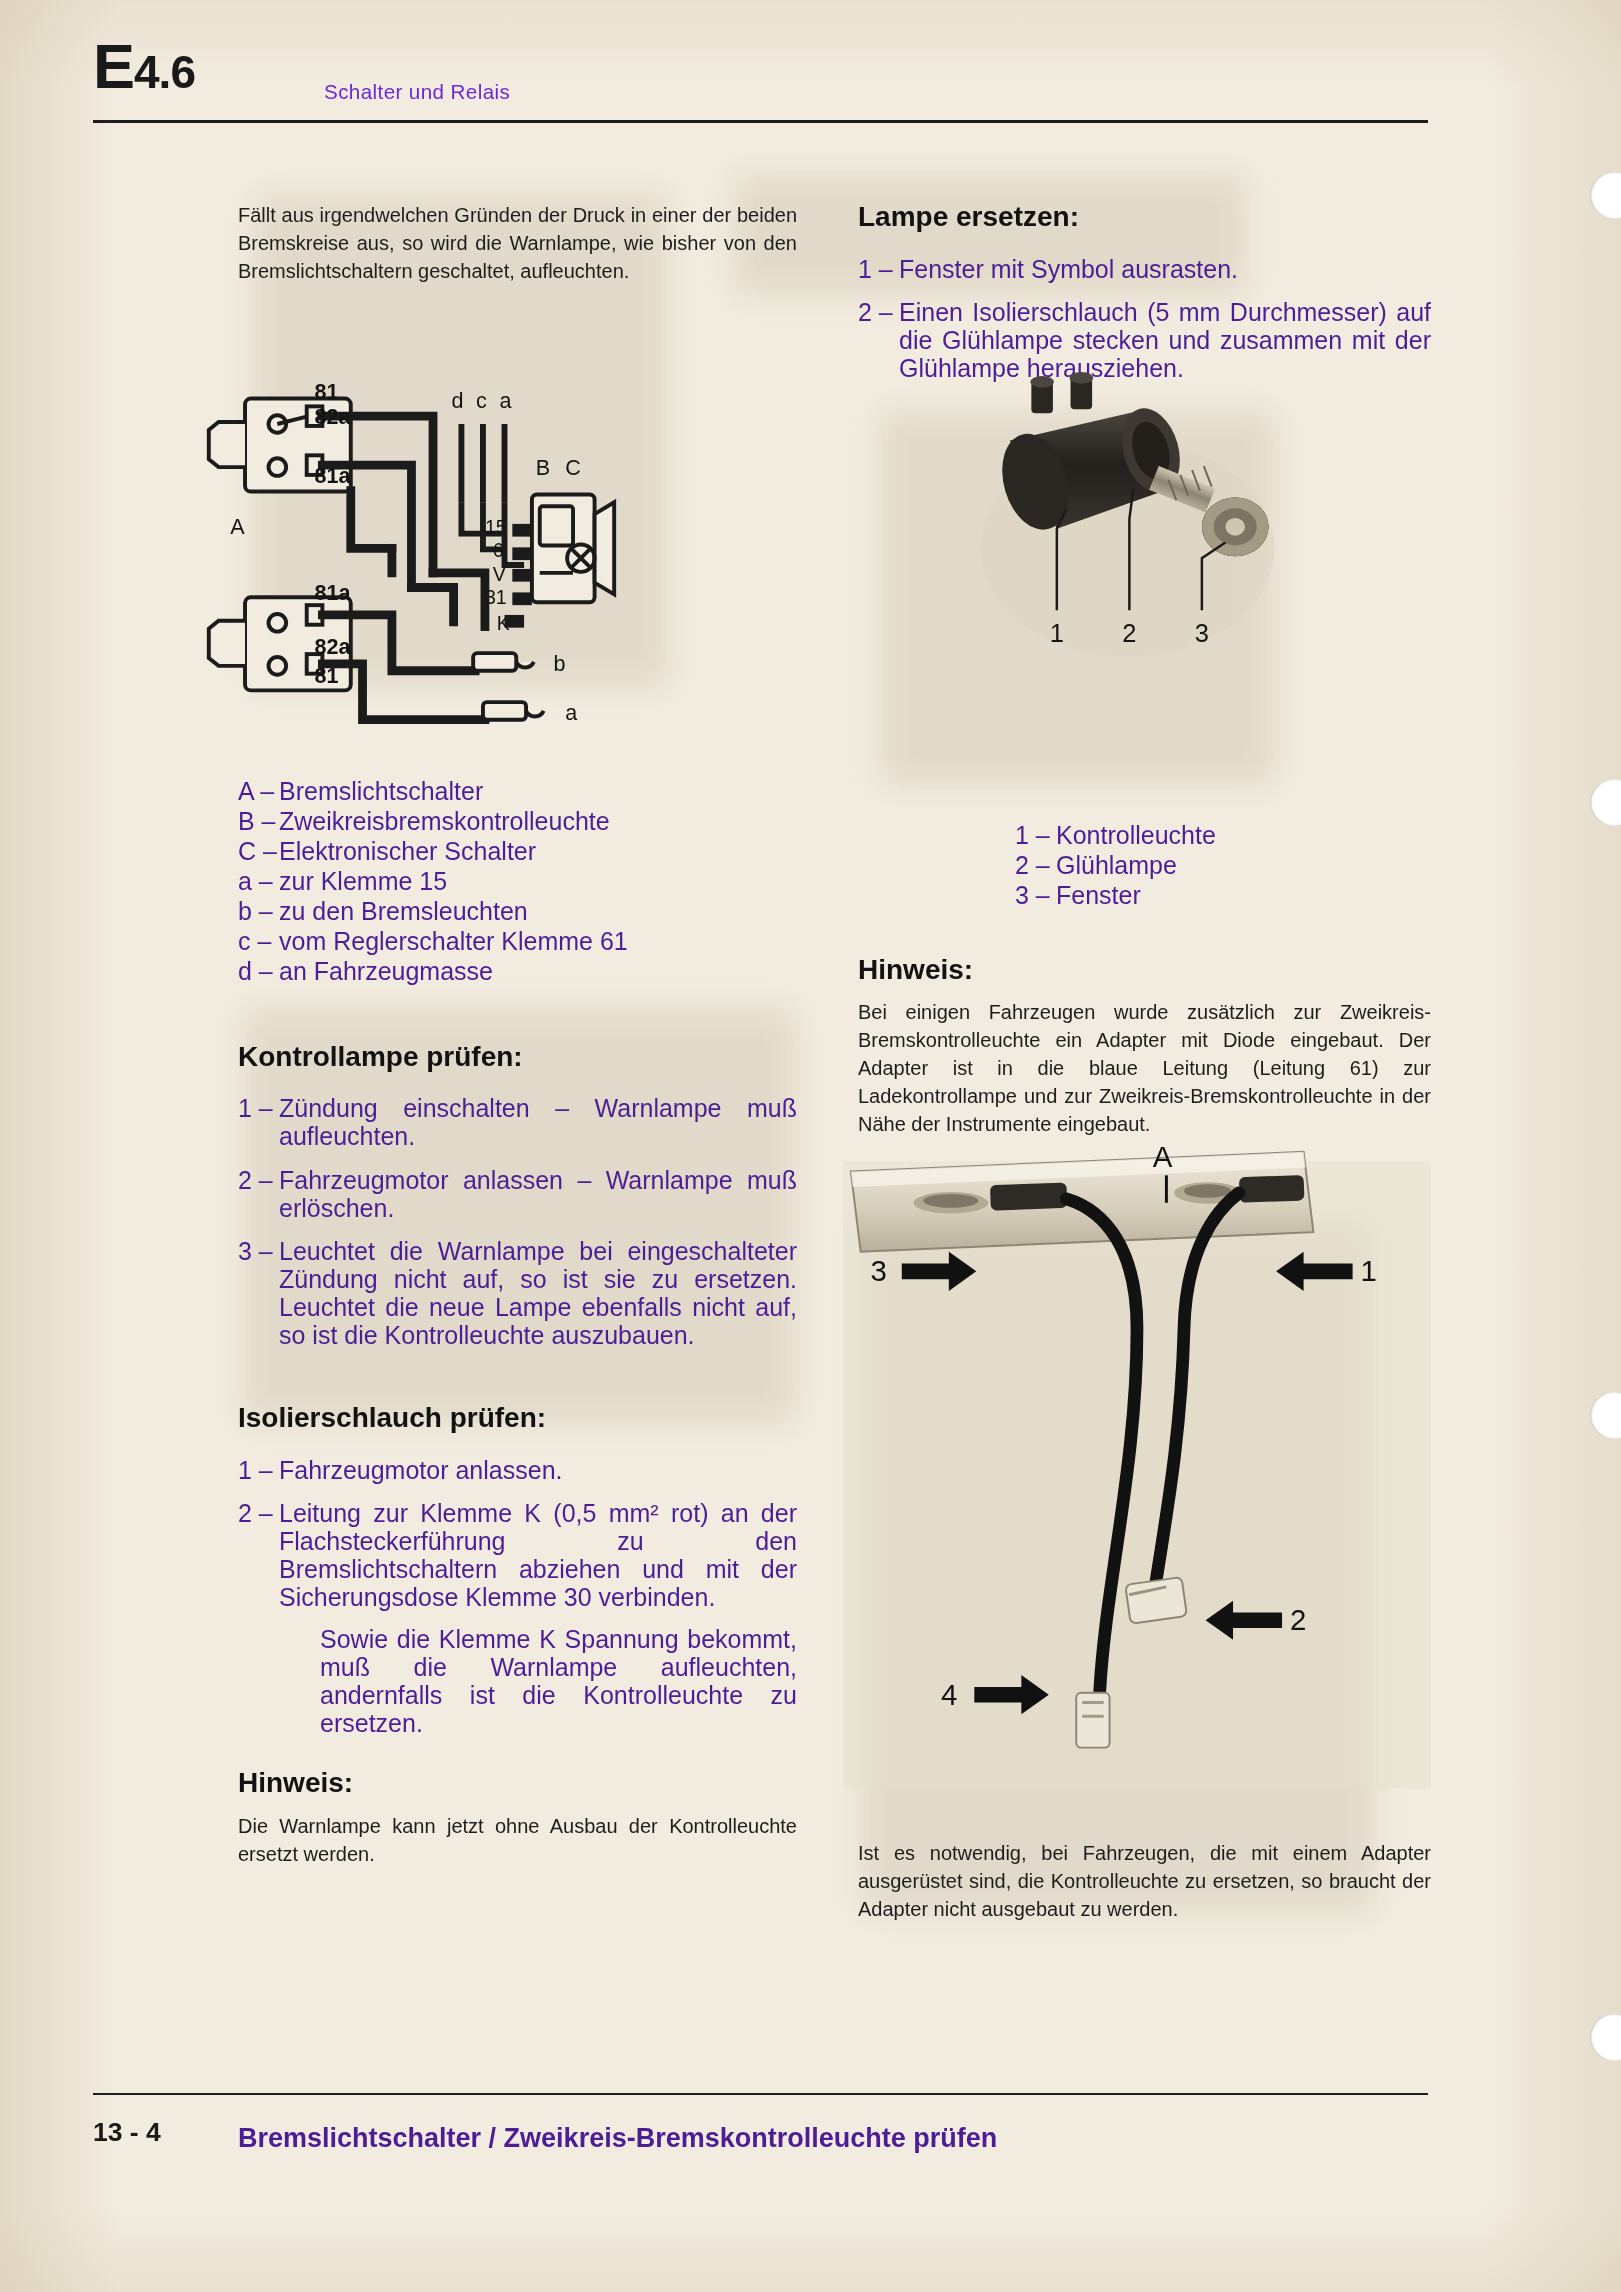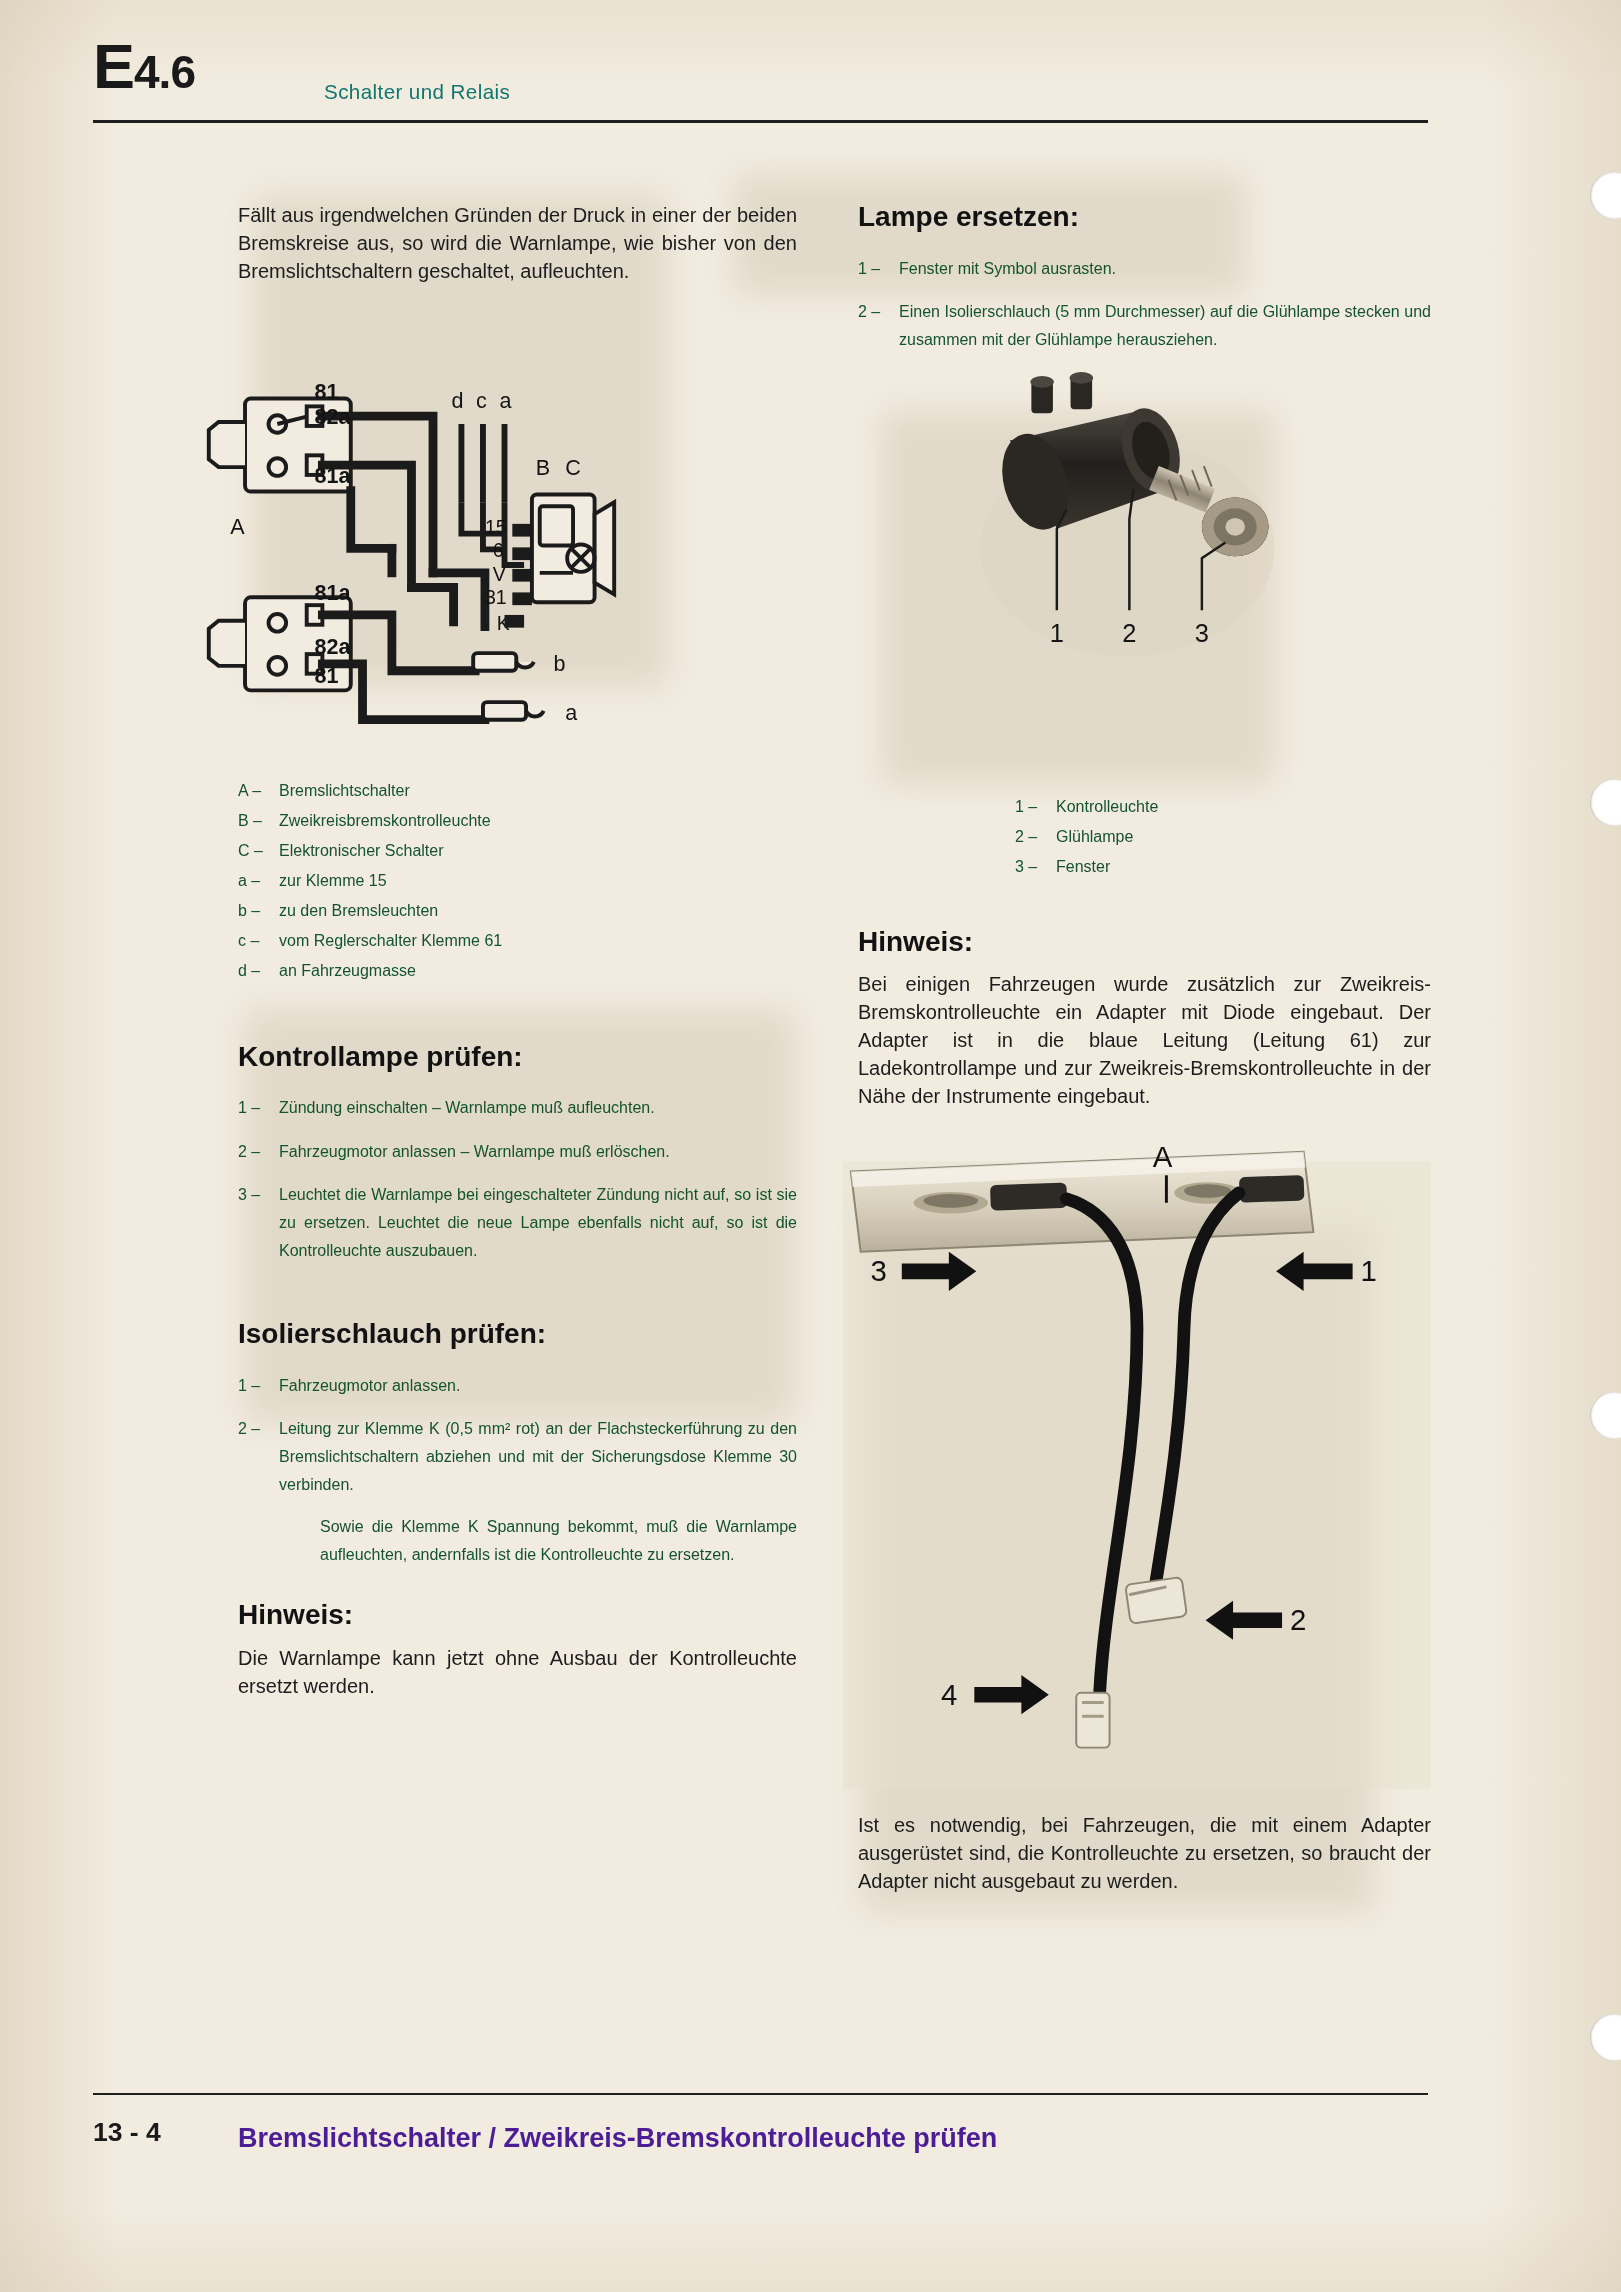"Schalter und Relais" .header-sub { color: #0f766e -> #6d28d9 }
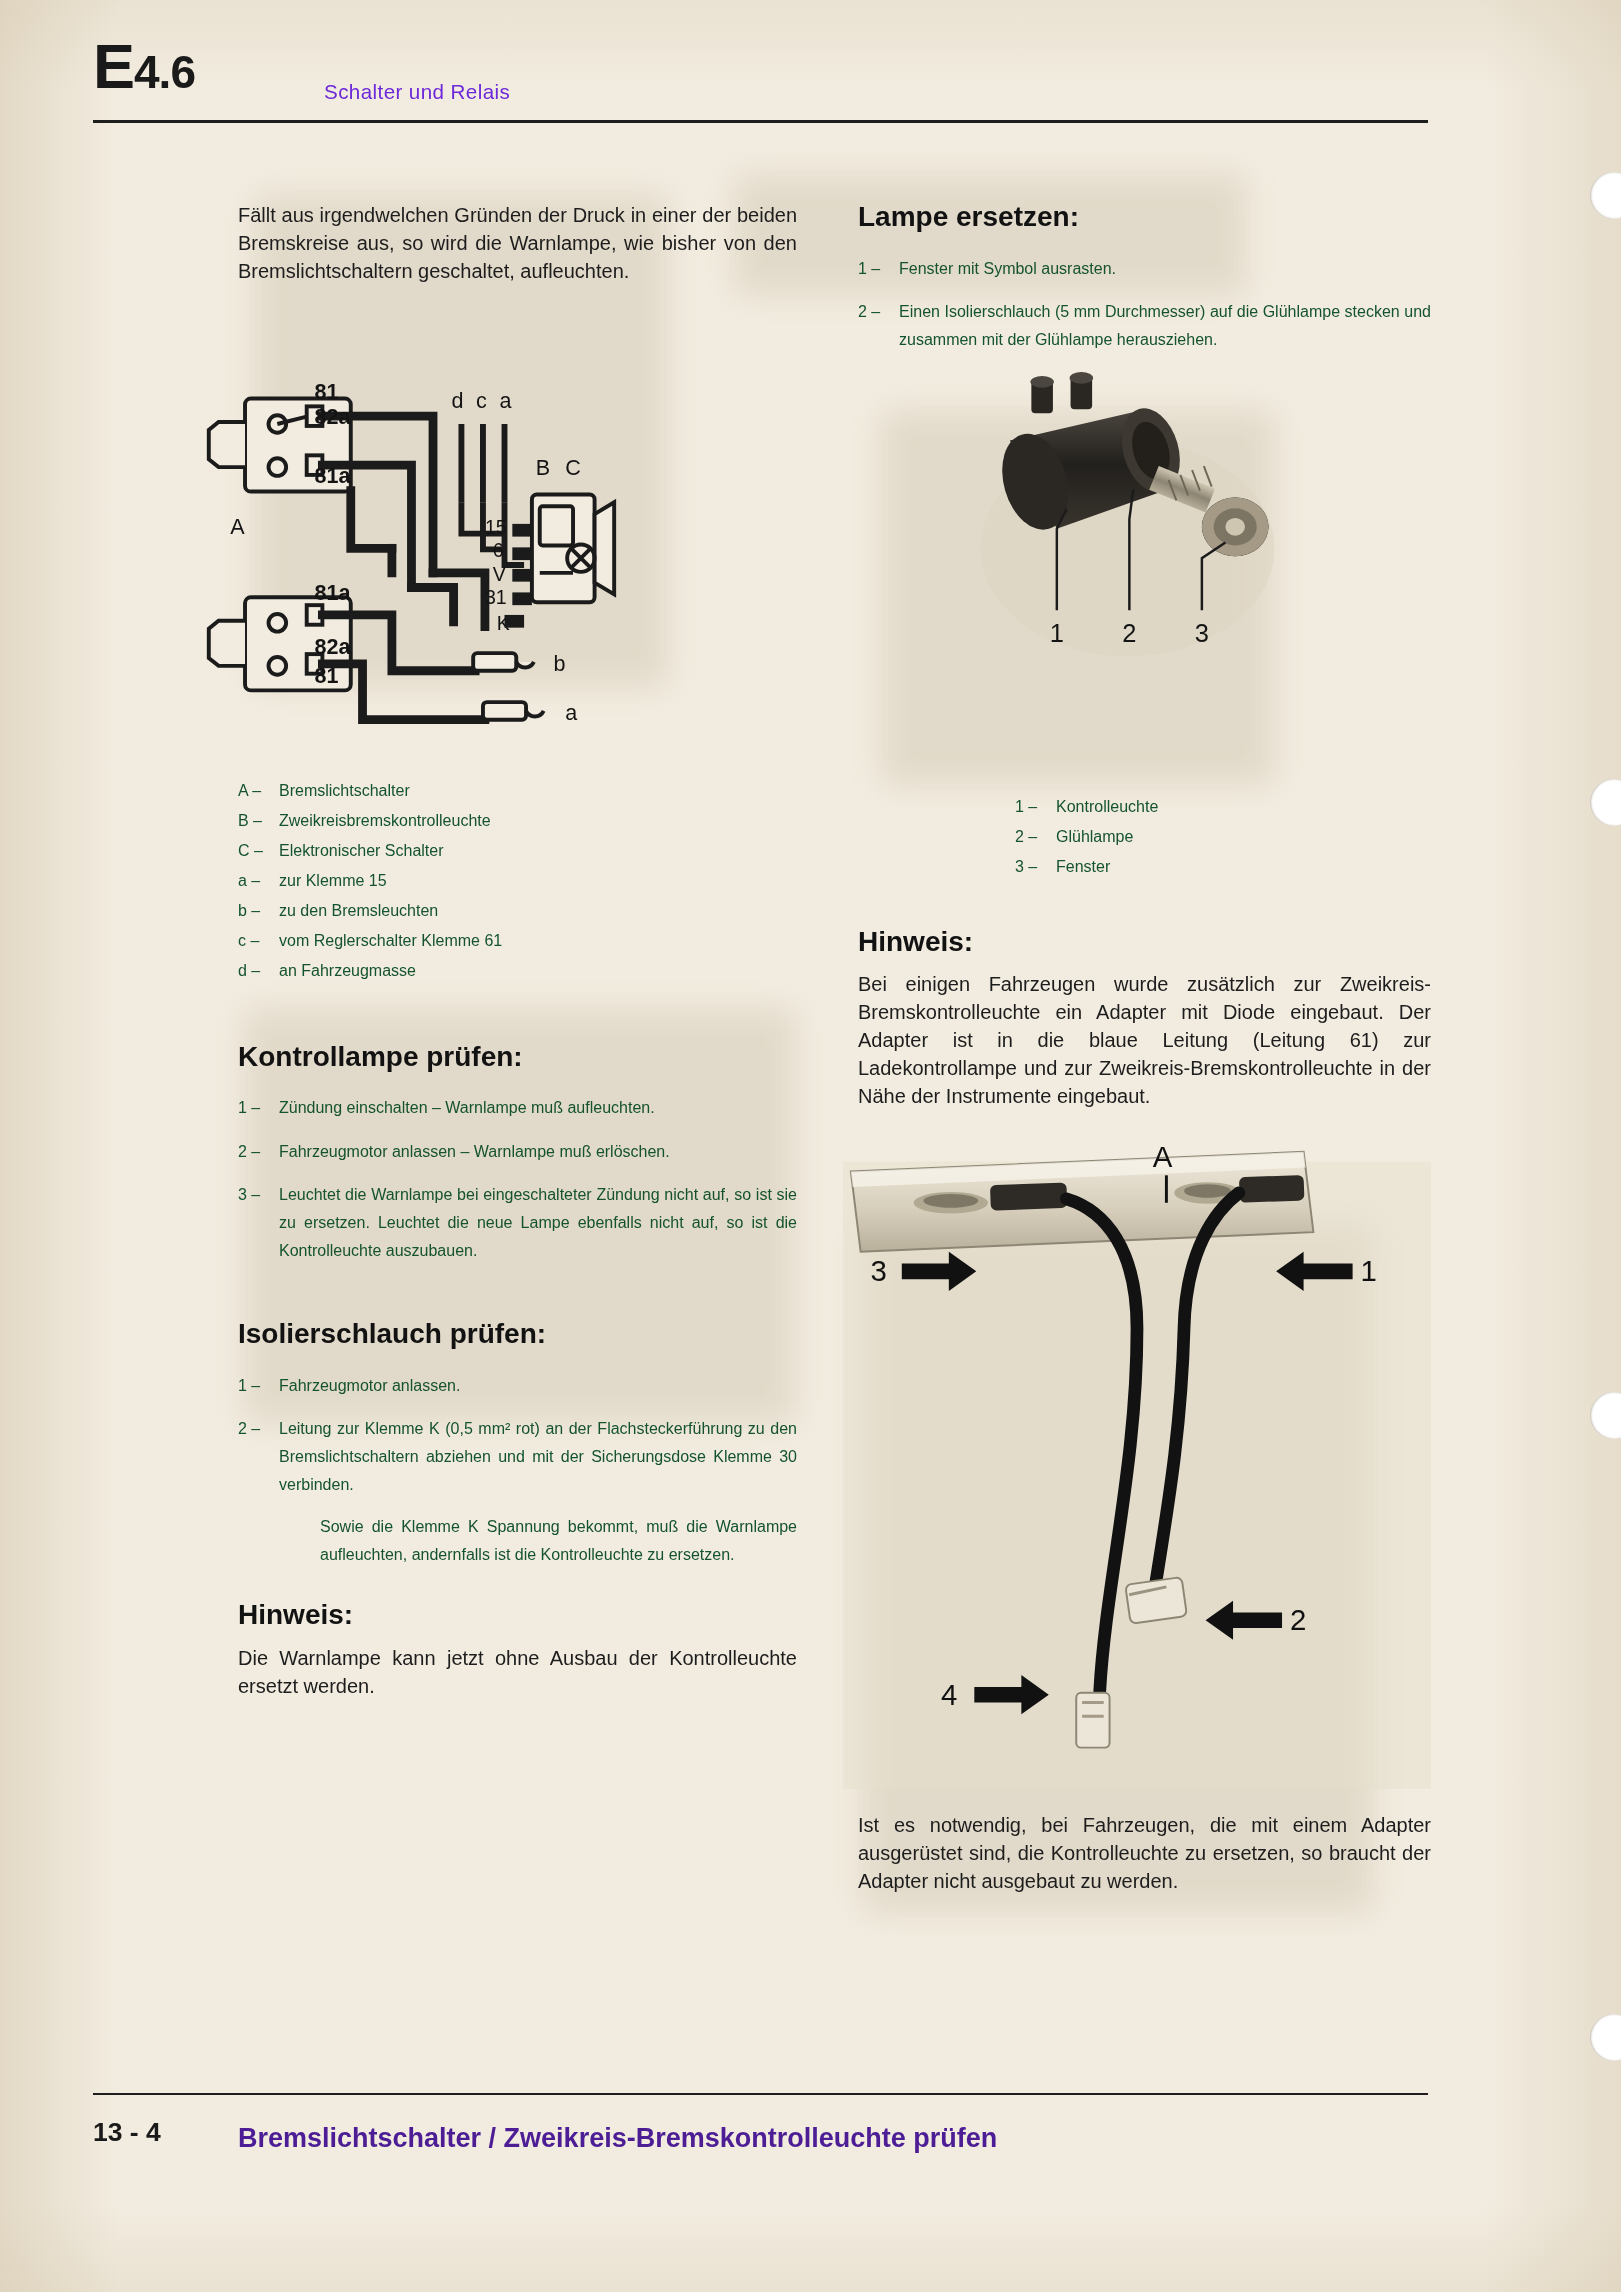"1 – Fenster mit Symbol" .ilist li { color: #14532d -> #4c1d95; font-size: 16px -> 25px }
